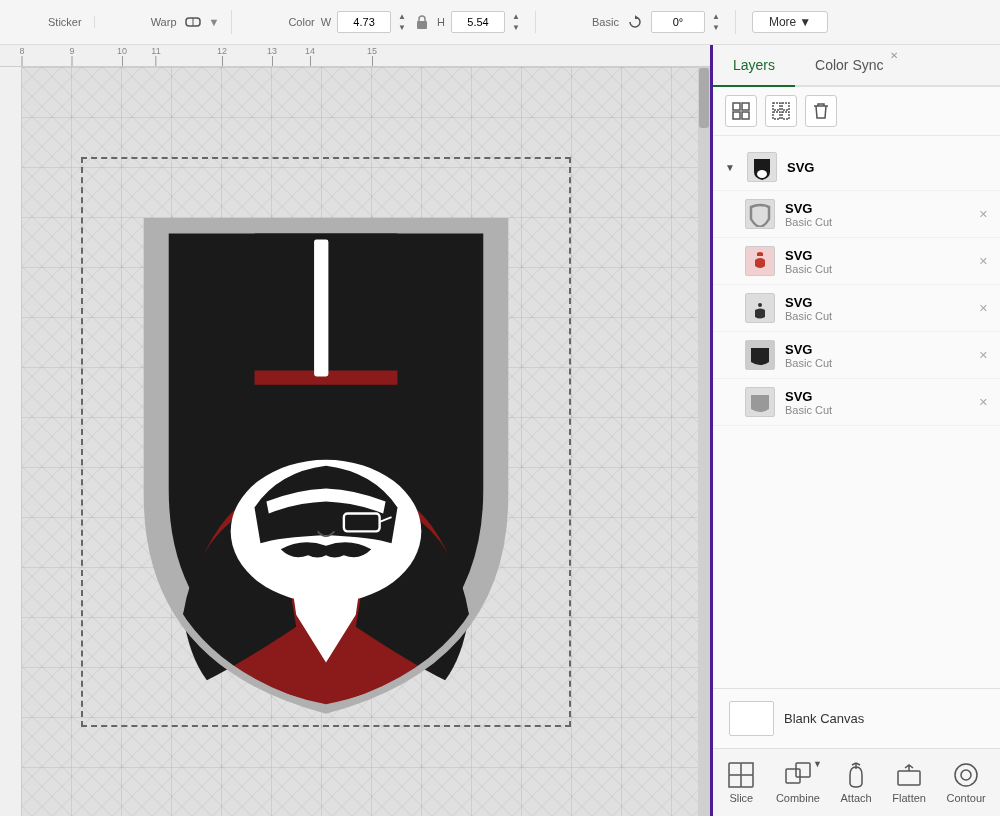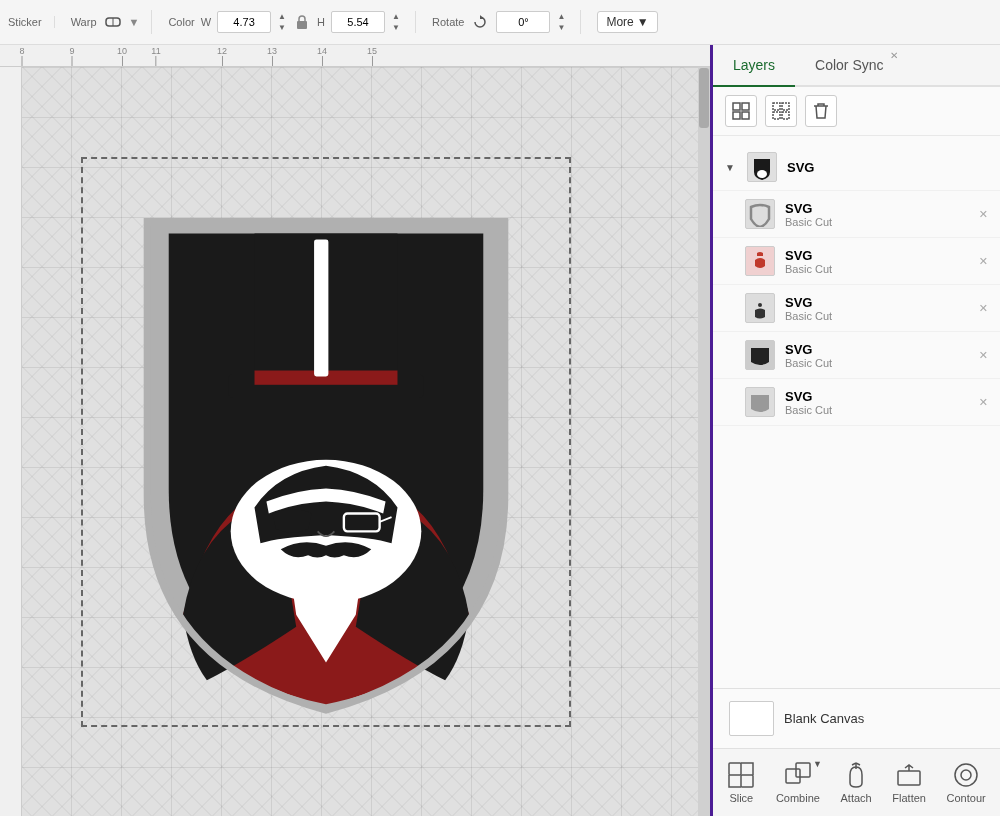"Sticker" .toolbar-label { margin-left: none -> 40px }
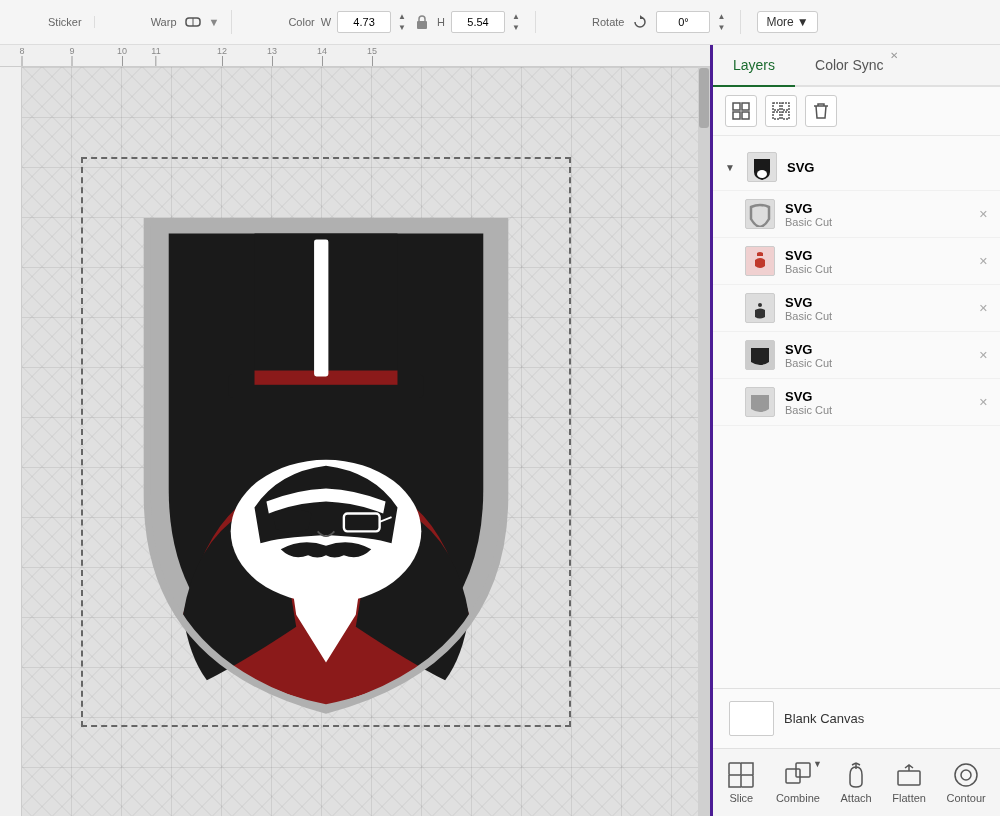"Rotate" span.toolbar-label { text: Rotate -> Basic }
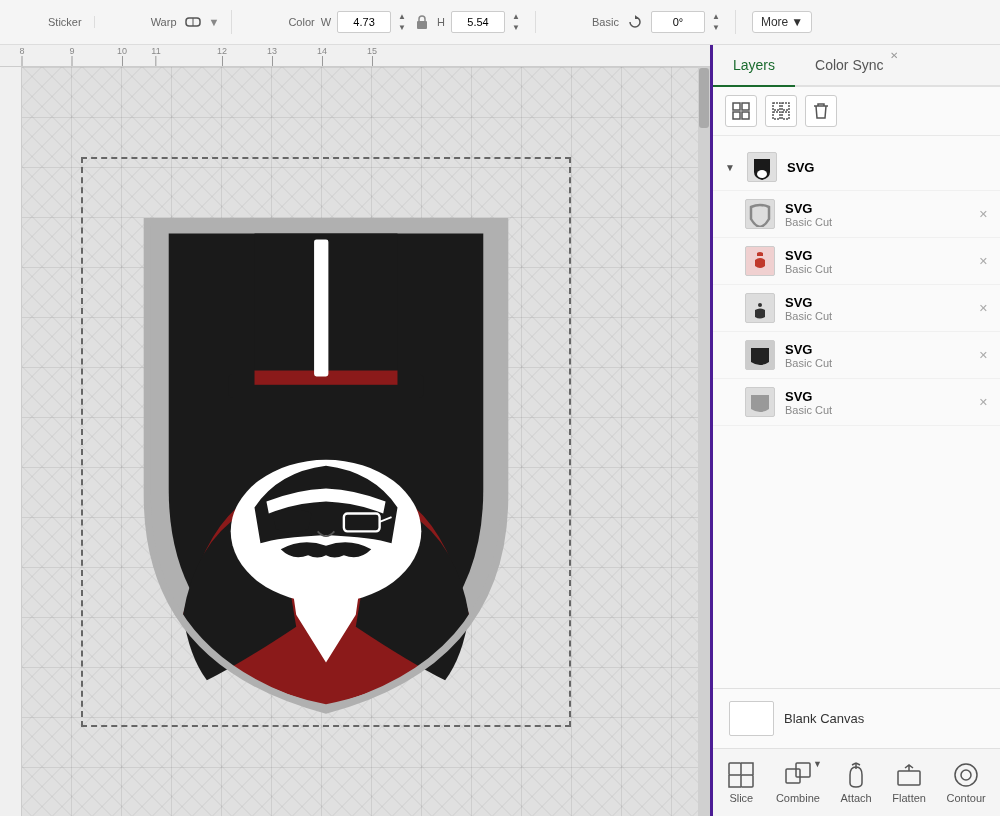"More" .more-btn { padding: 3px 8px -> 3px 16px }
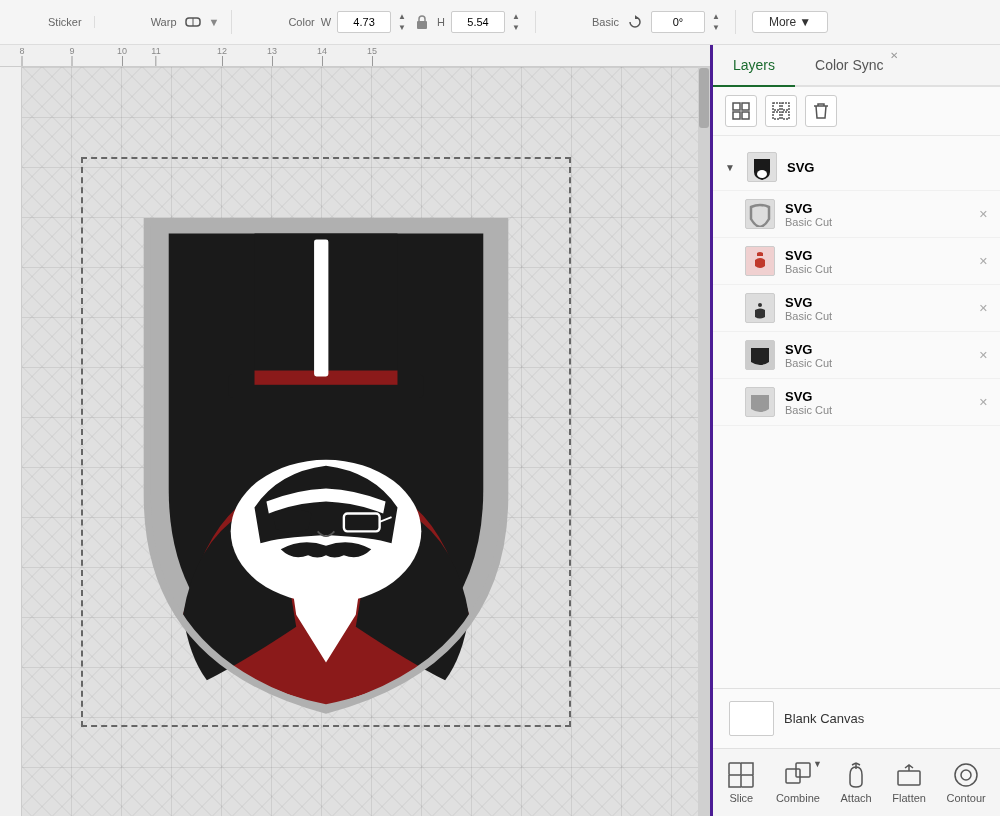"14" span.ruler-tick { left: 300px -> 288px }
